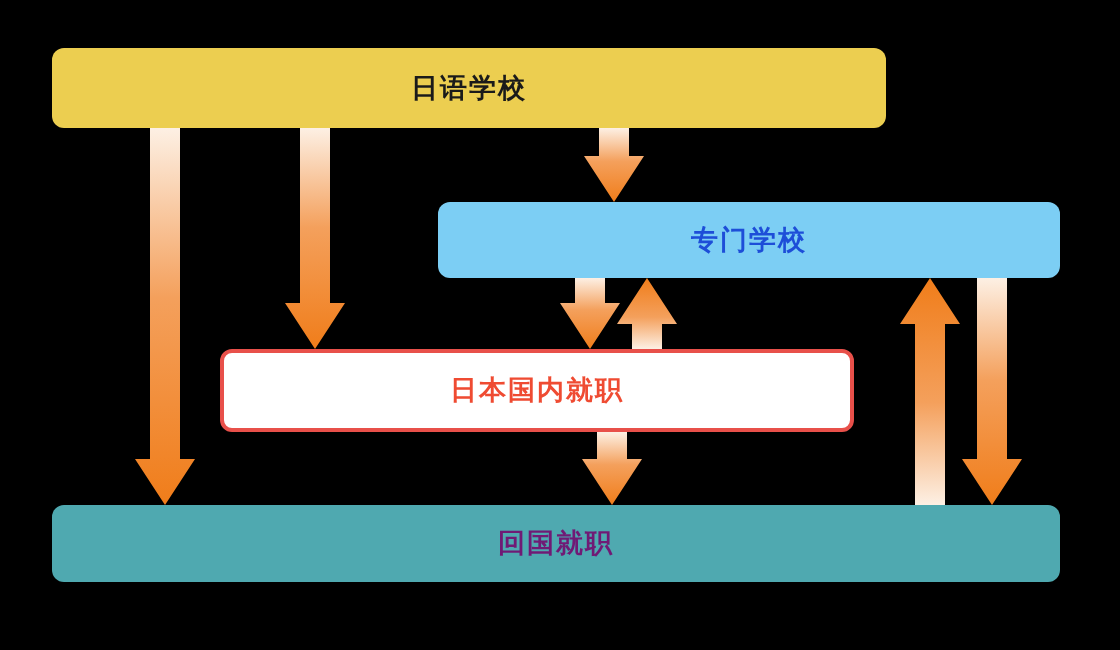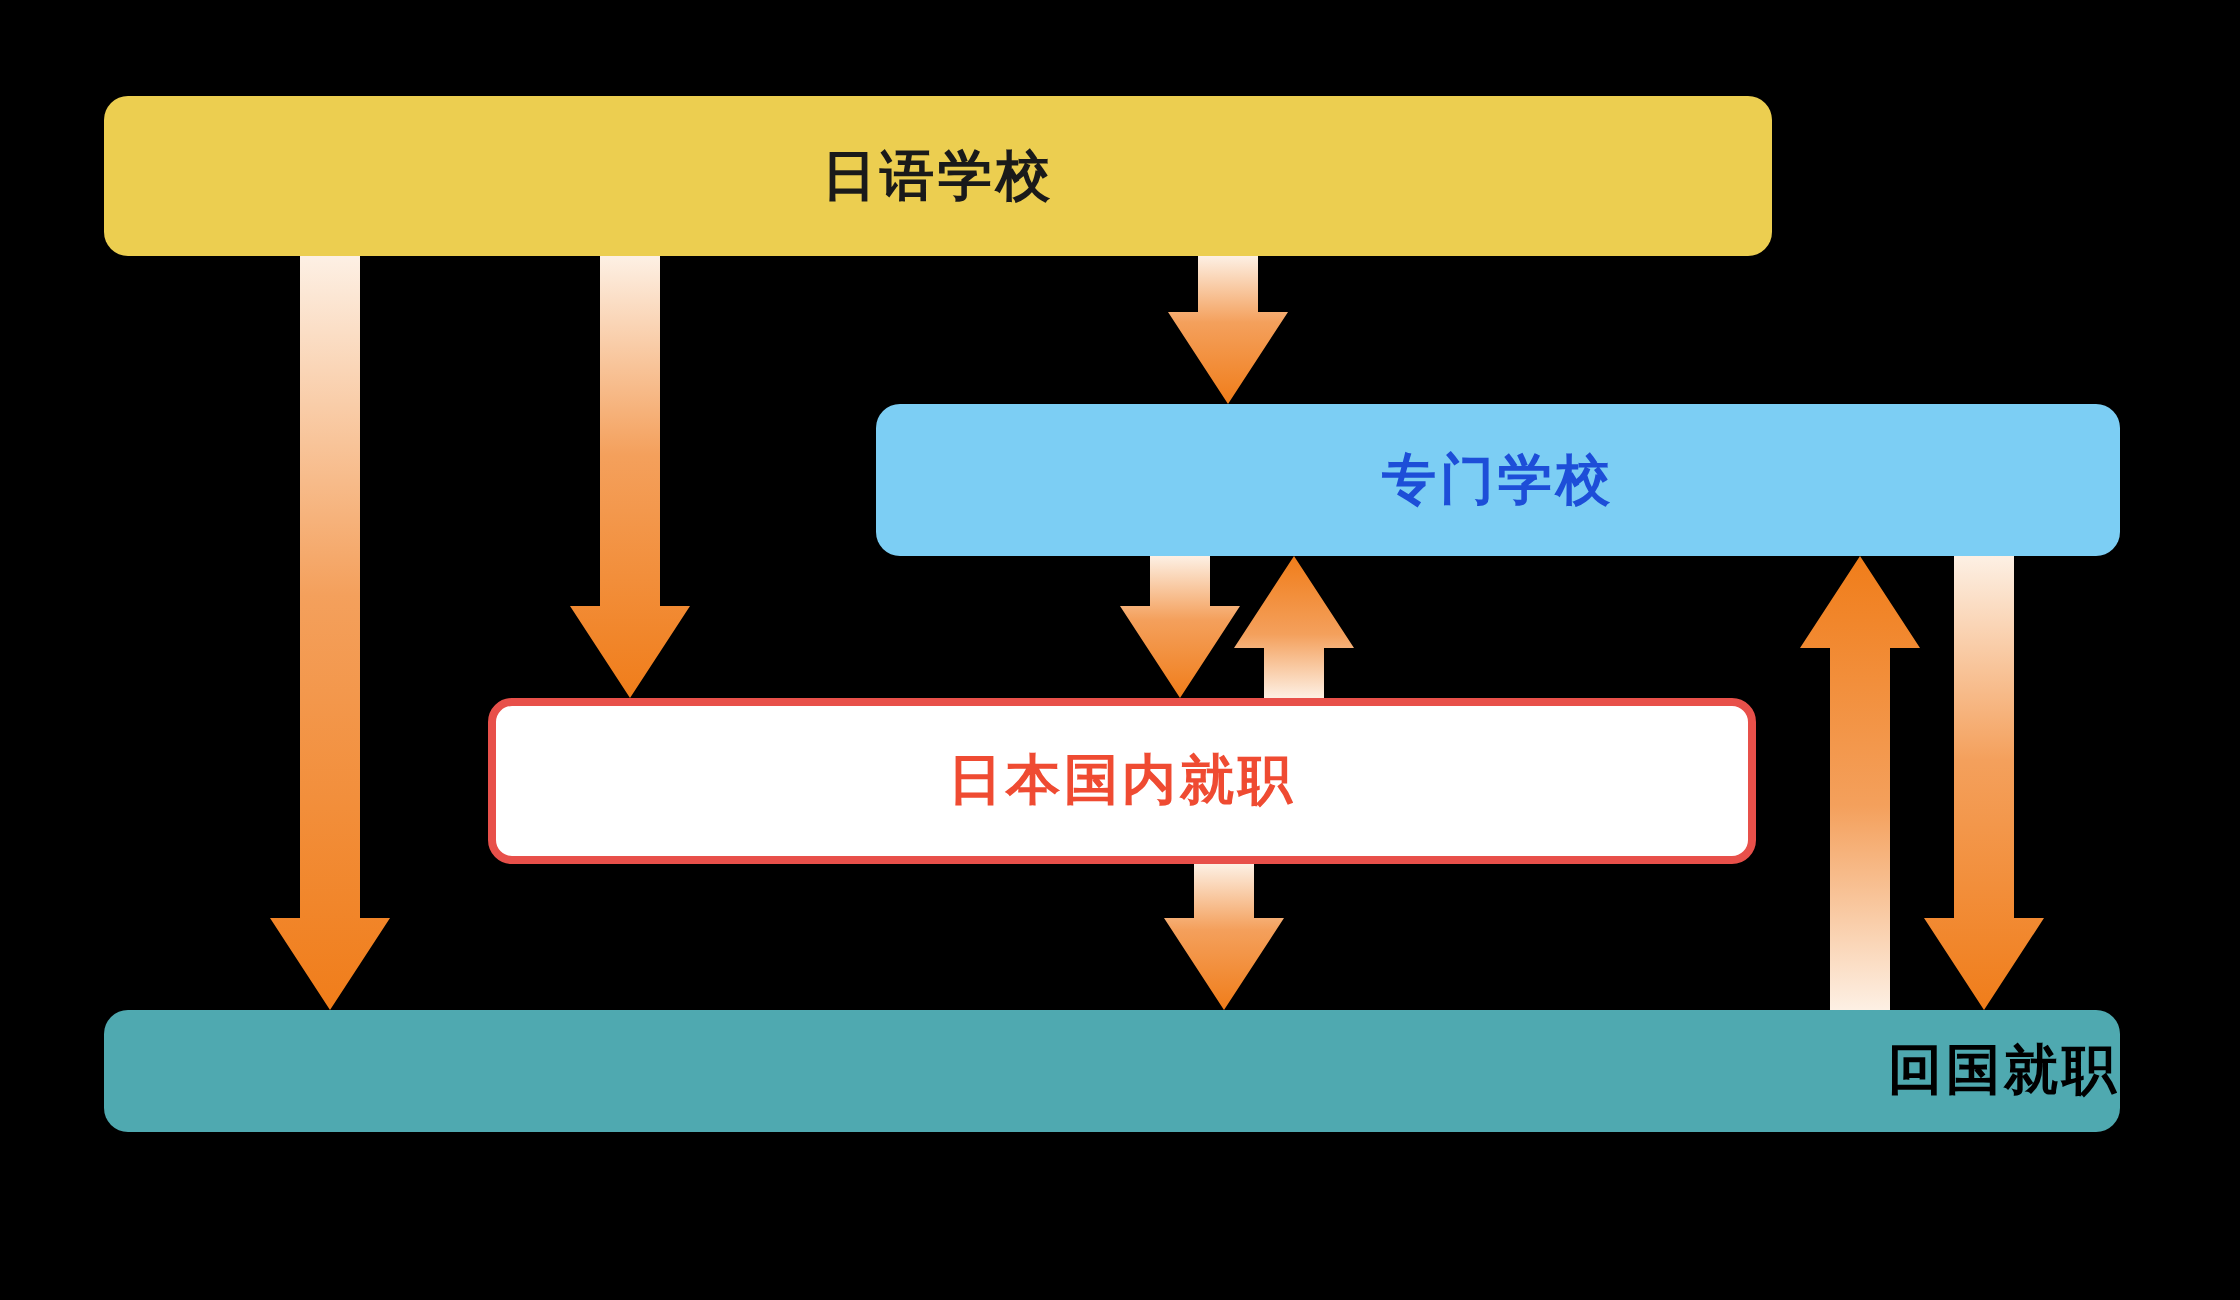"日本国内就职" .node-work-in-japan { left: 244px -> 220px }
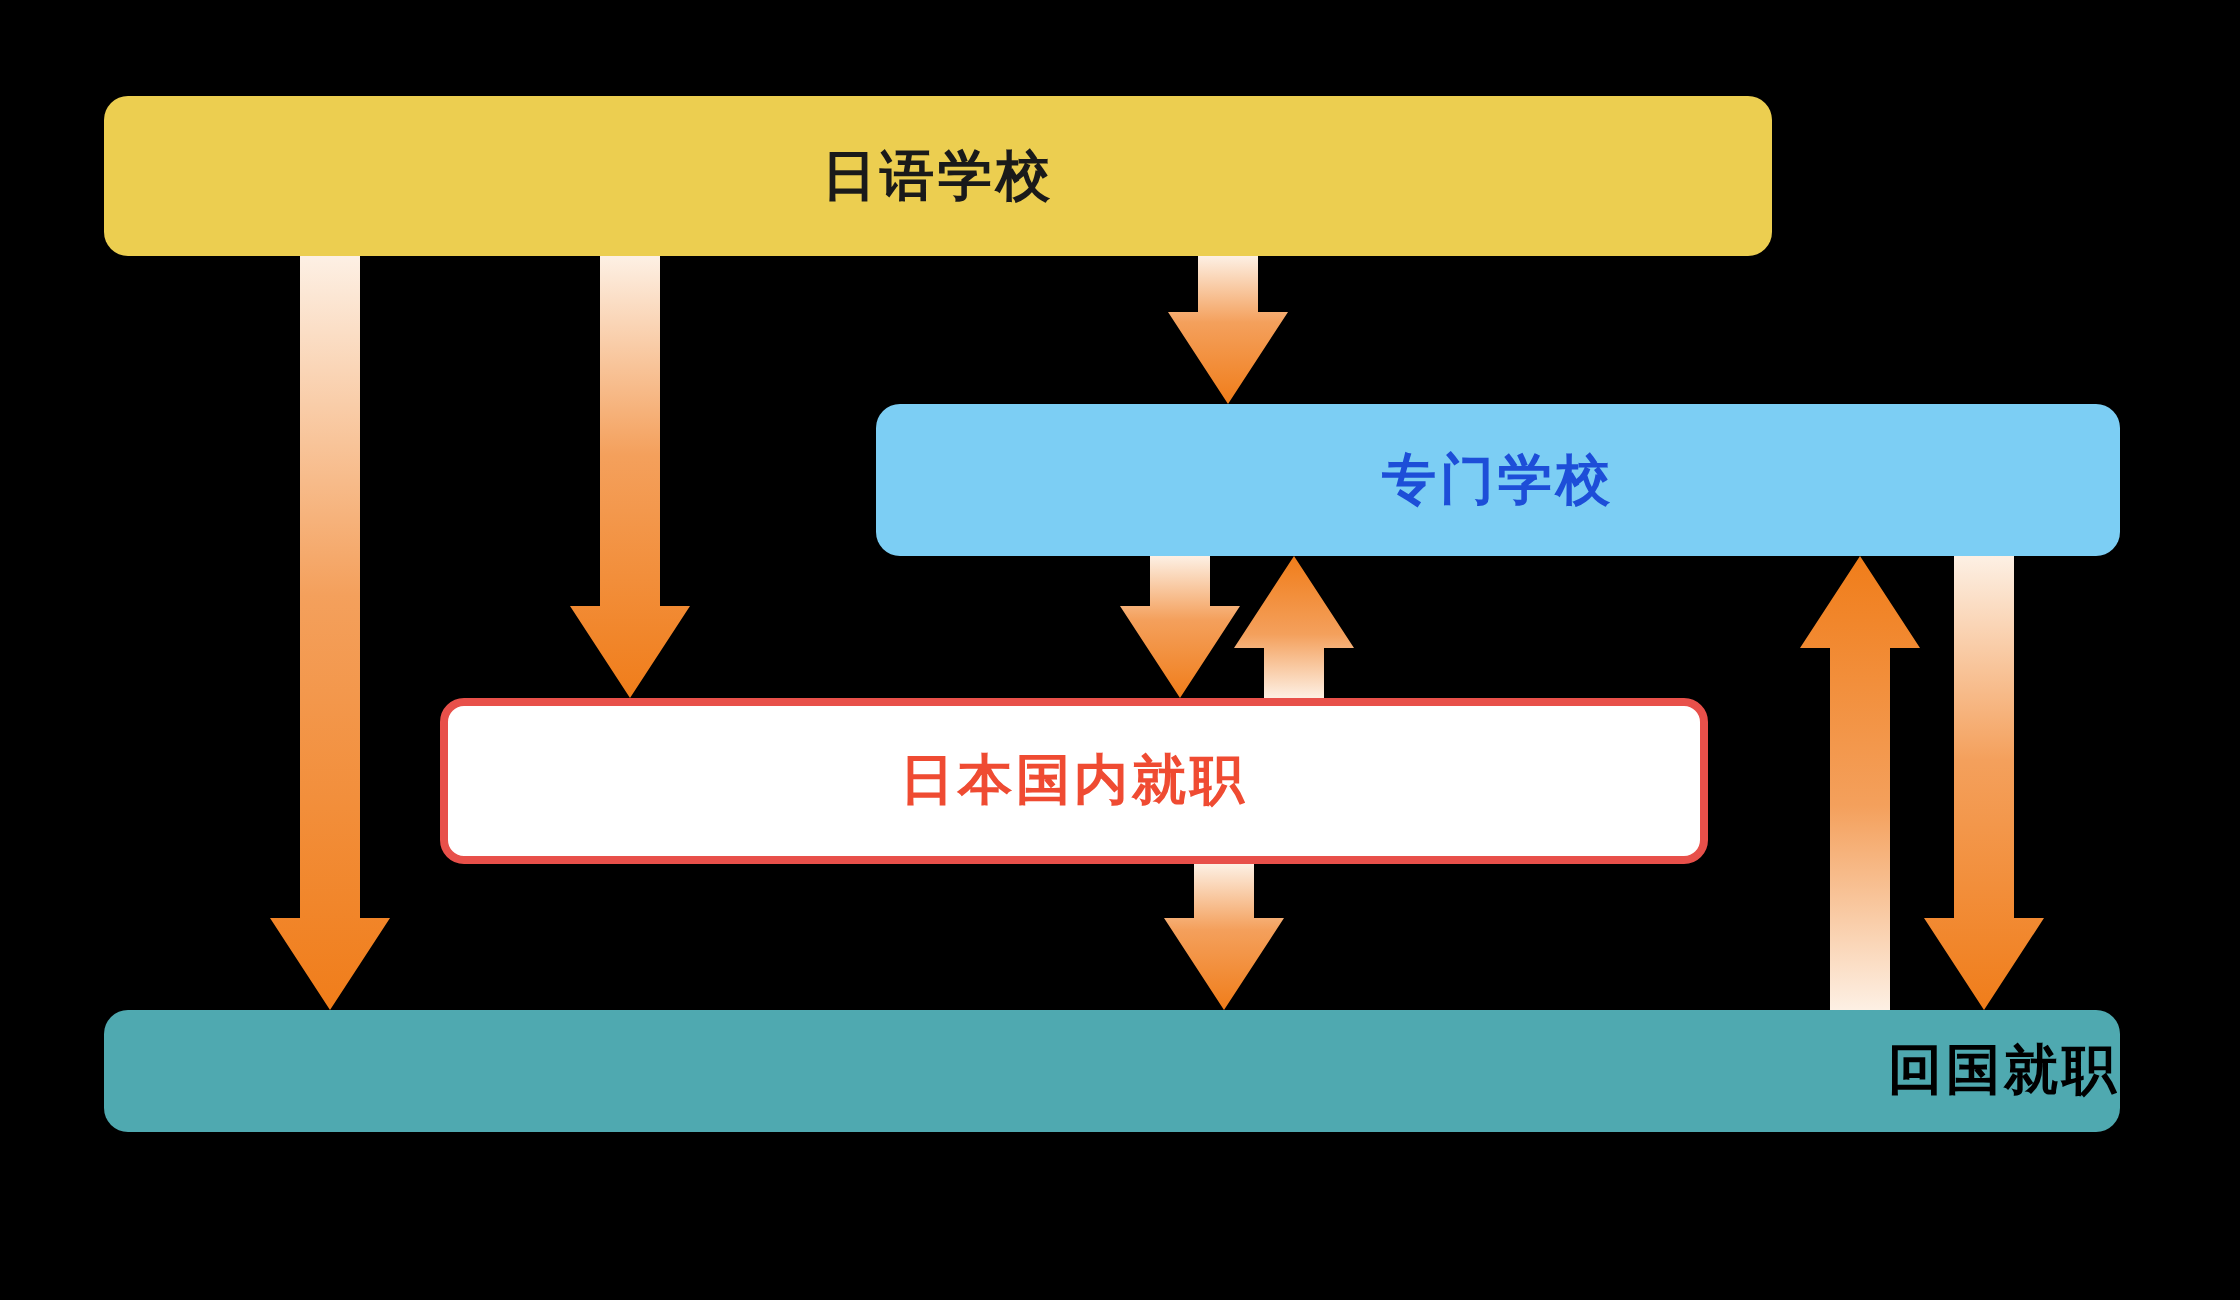"回国就职" .node-return-home-work { color: #000000 -> #701a75; height: 61px -> 77px; justify-content: flex-end -> none }
